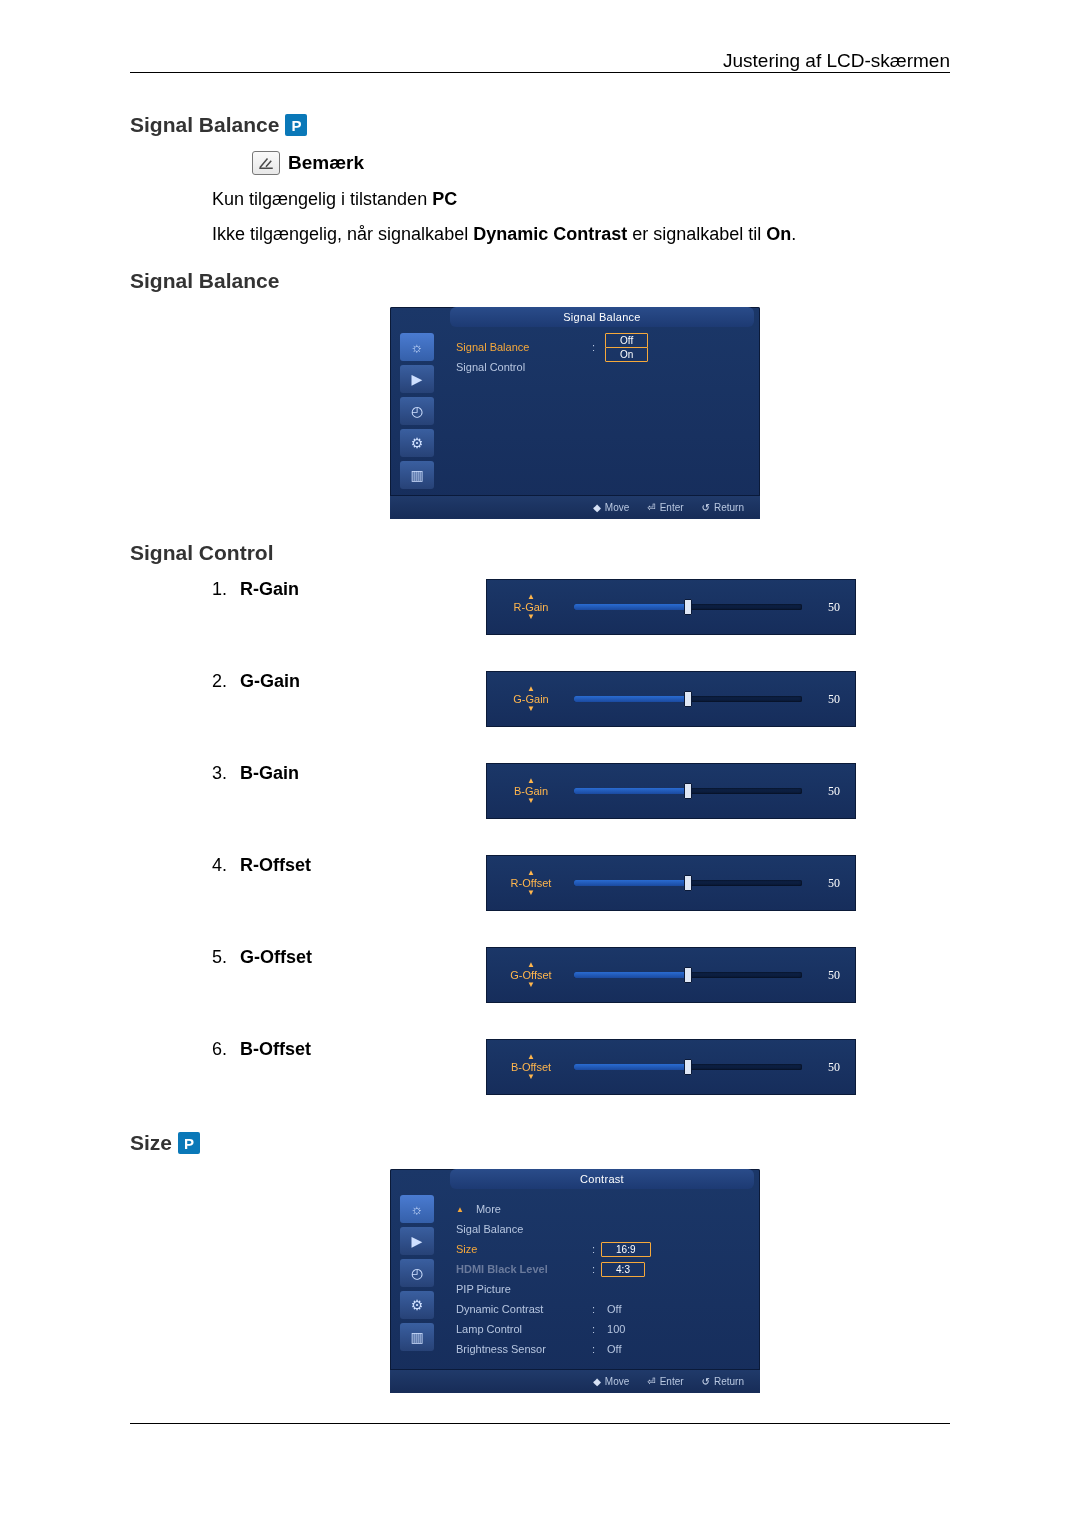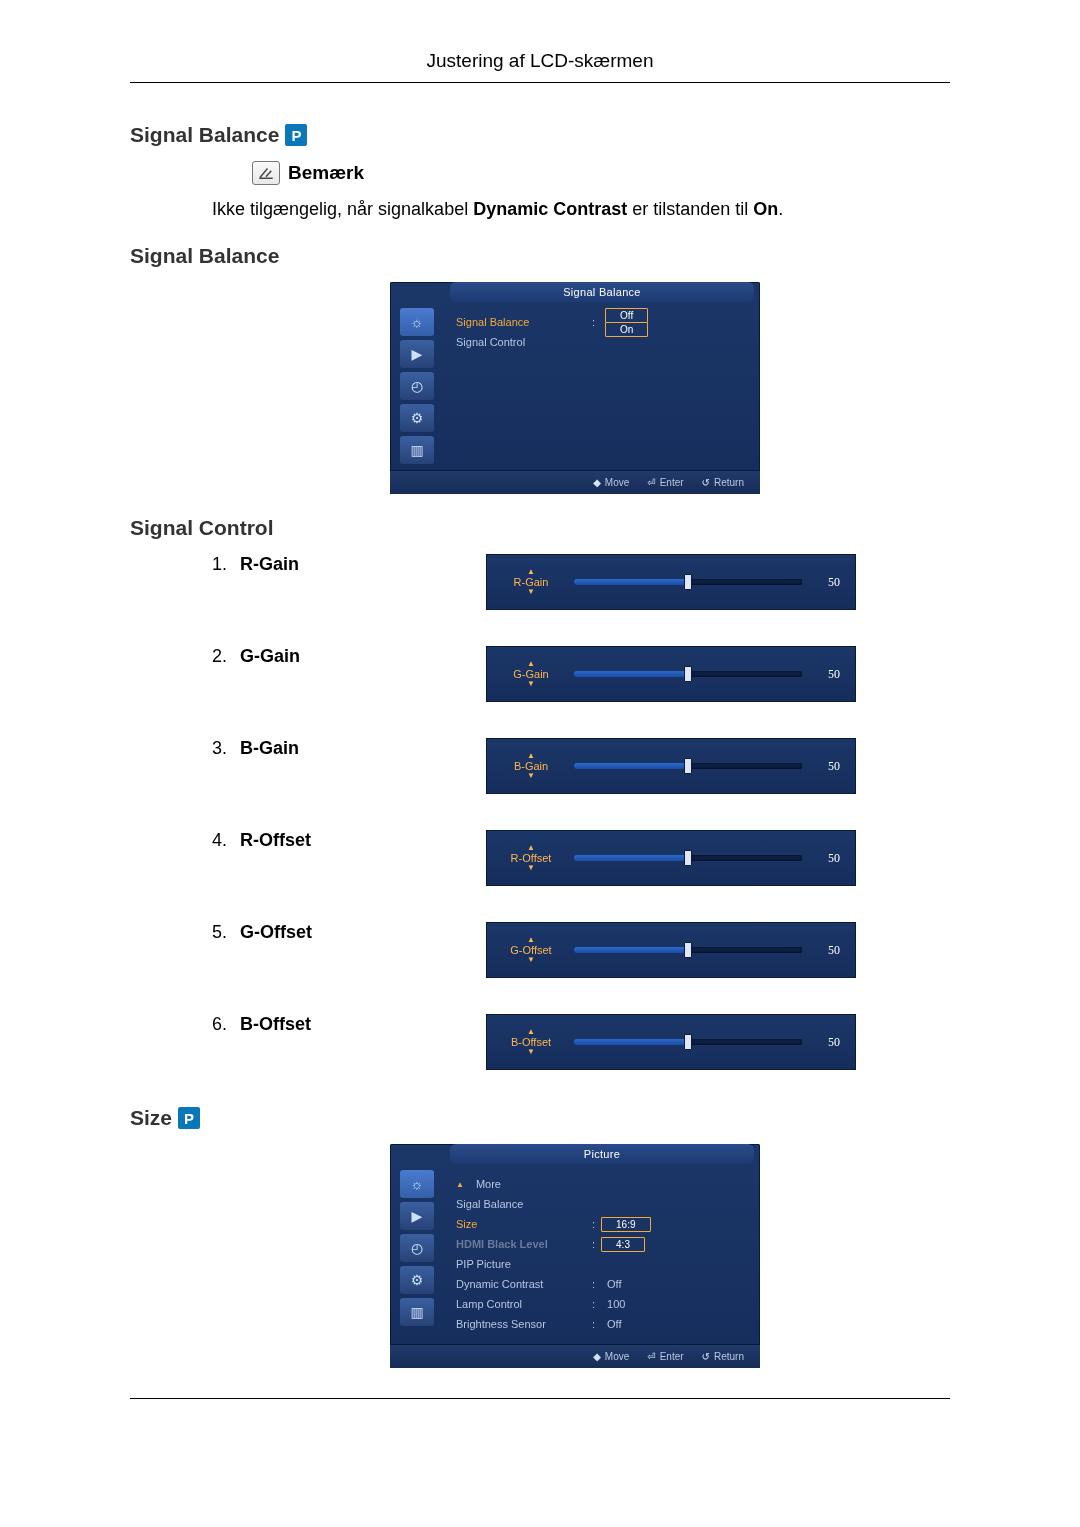"Justering af LCD-skærmen" .header-title { padding-bottom: 10px -> 0; text-align: center -> right }
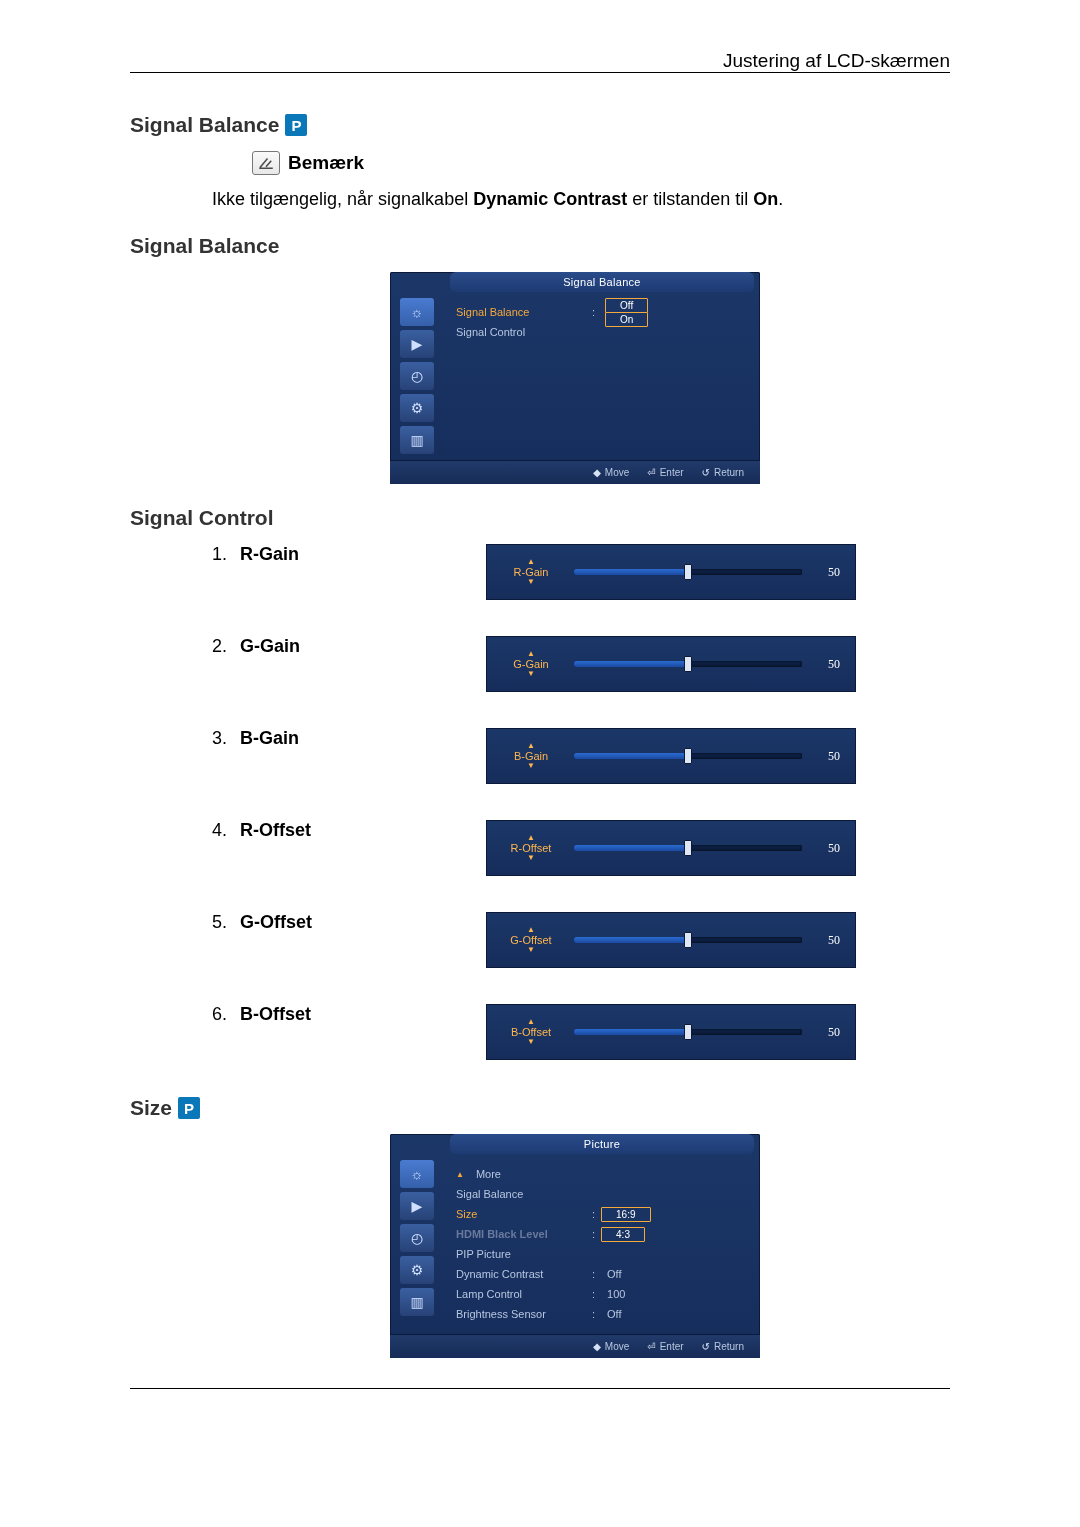"Kun tilgængelig i tilstanden PC" div.body-text { html: none -> <div> <span>Kun tilgængelig i tilstanden </span><b>PC</b> </div> }
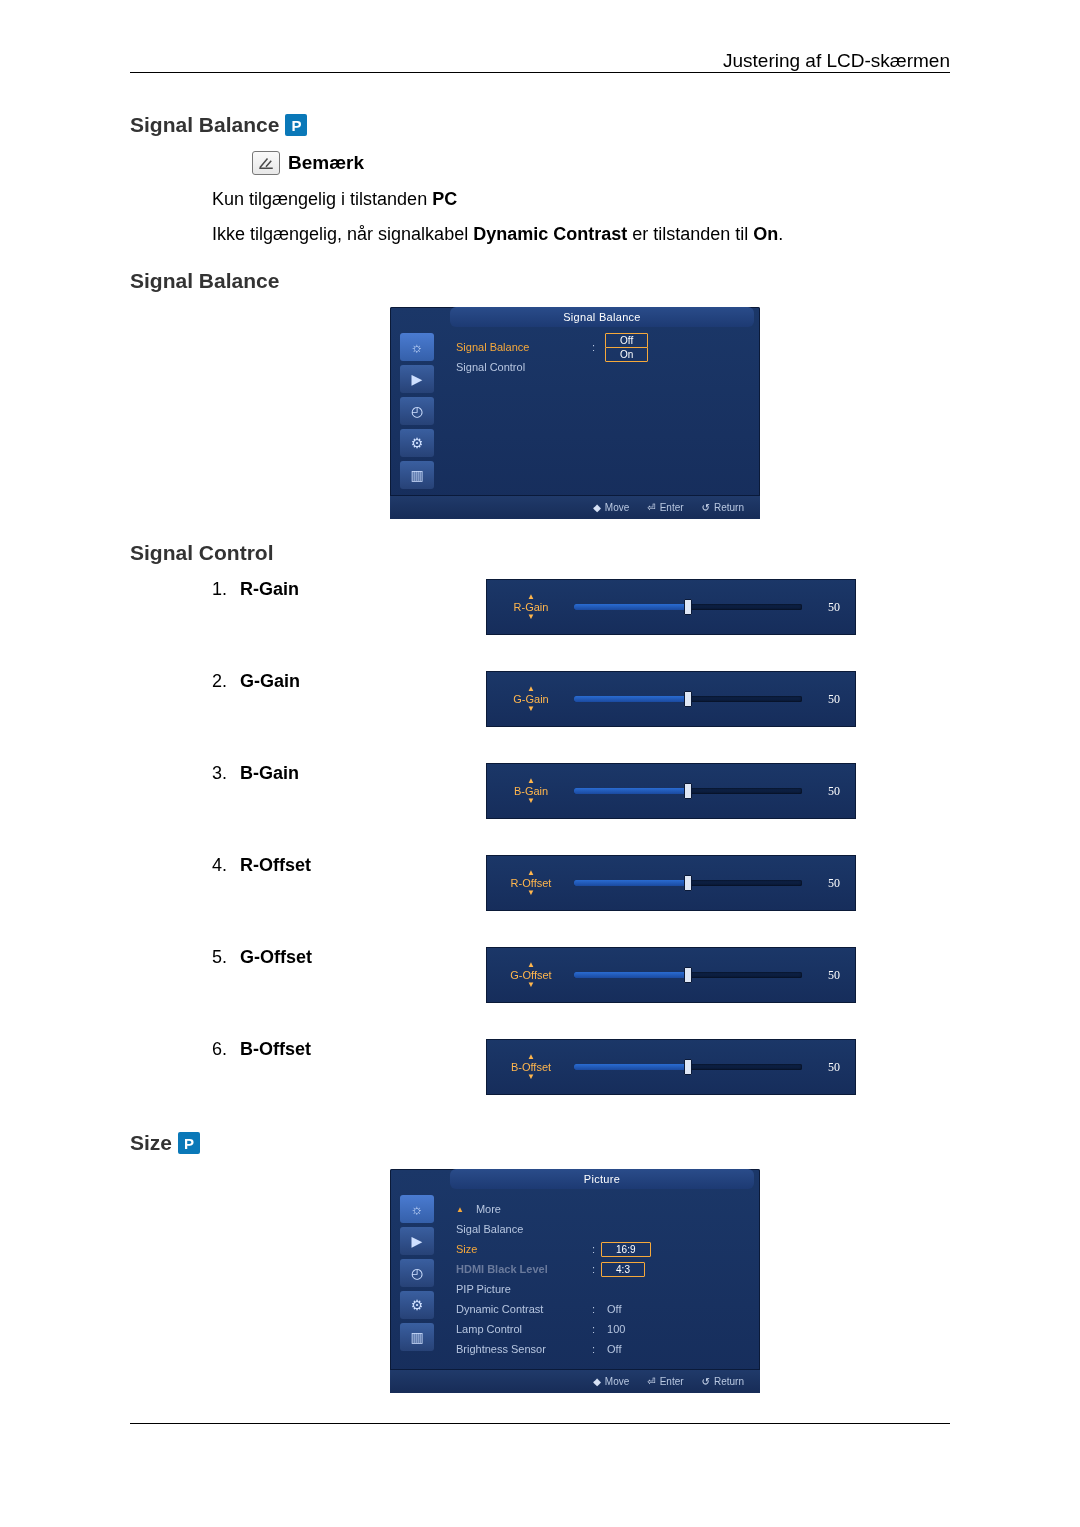"er tilstanden til" span { text: tilstanden -> signalkabel }
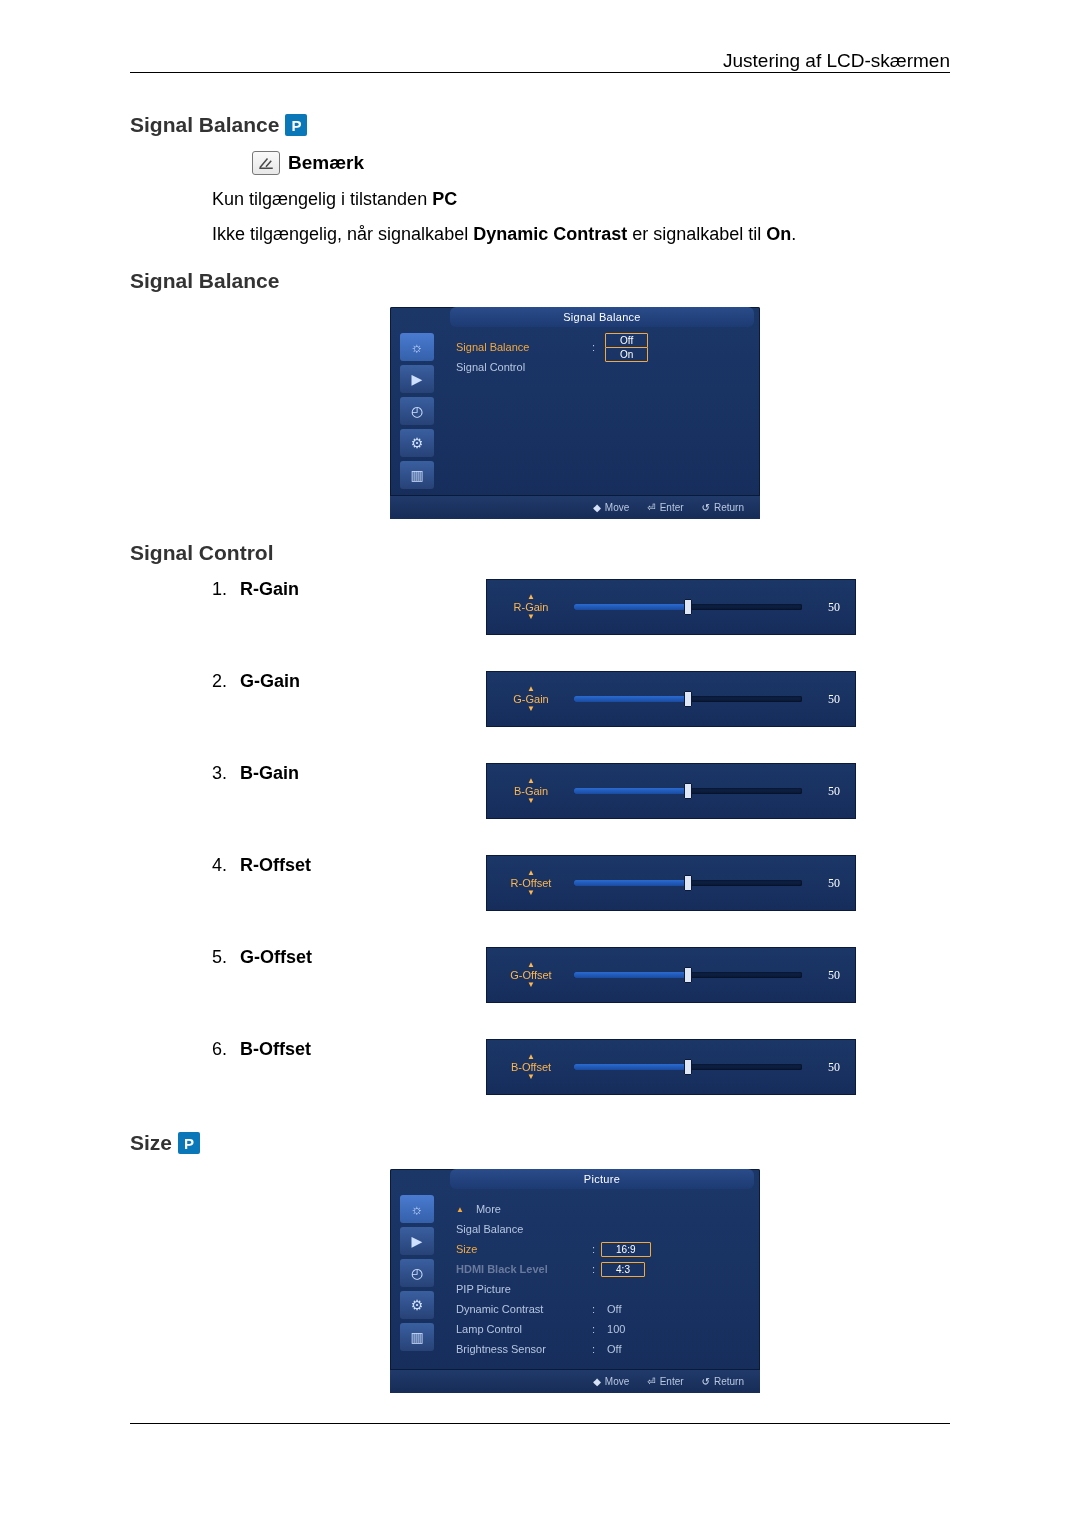"Picture" div.osd-titlebar { text: Picture -> Contrast }
